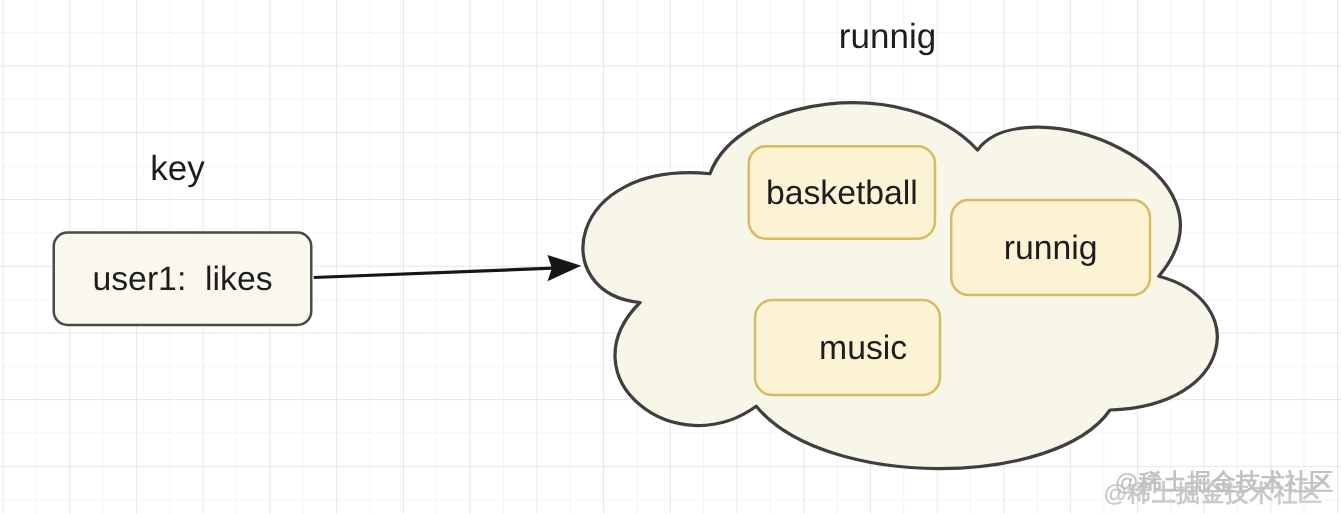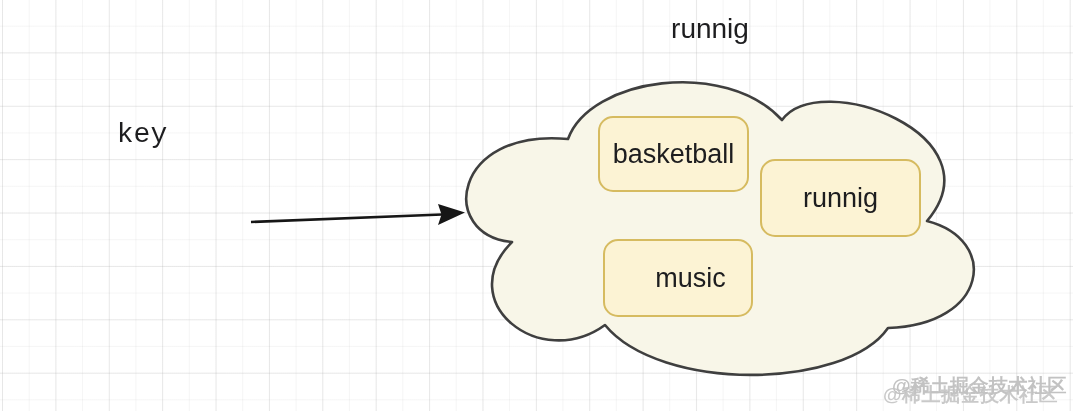"key" .key-label { font-family: Liberation Mono, monospace -> none }
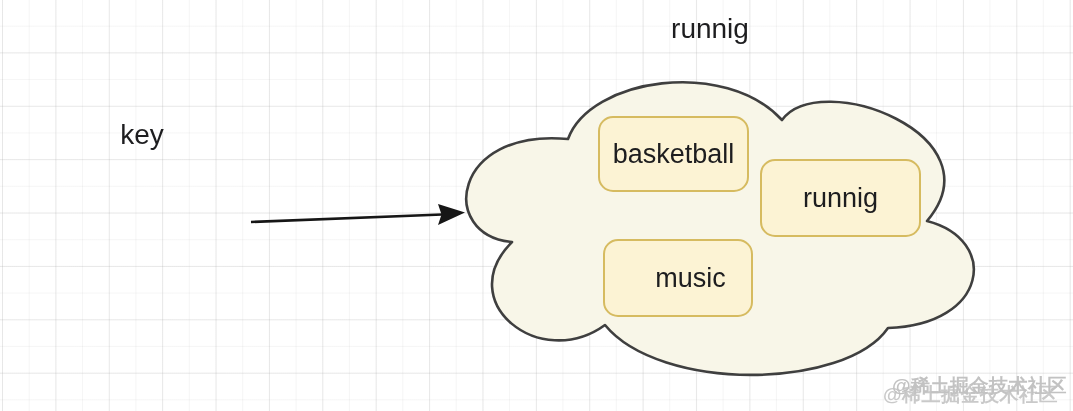"user1: likes" div.key-node { html: none -> <div> <span>user1: likes</span> </div> }
